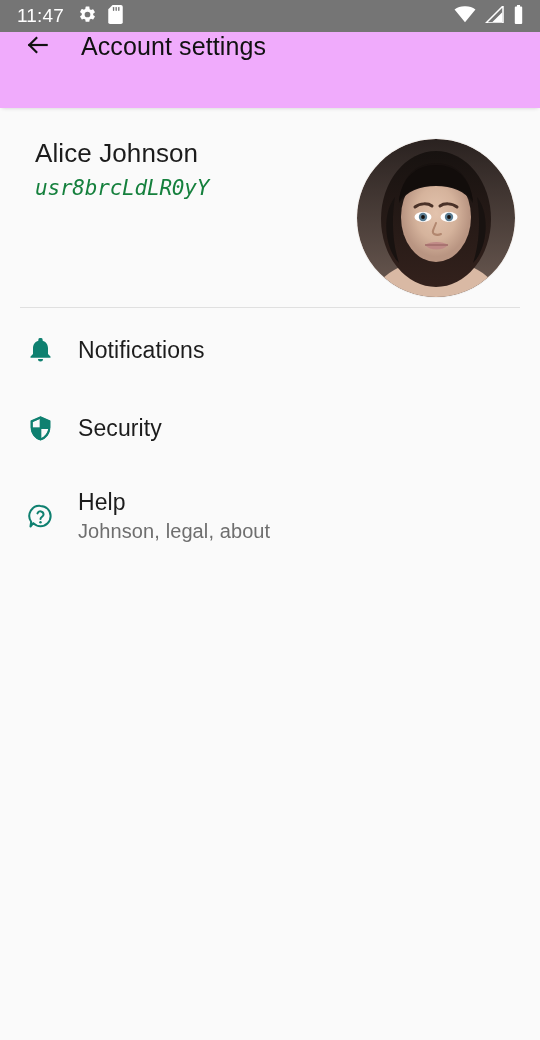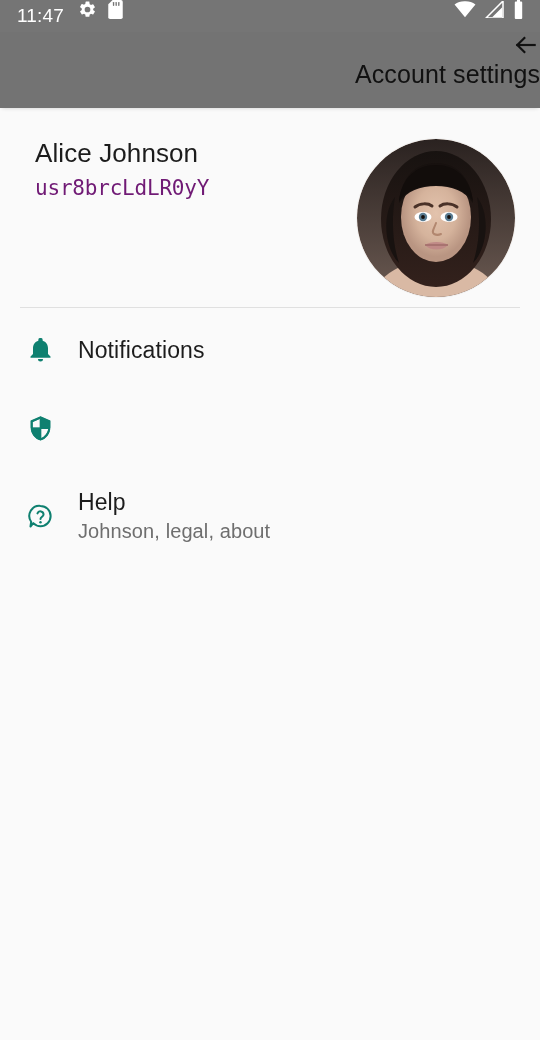"11:47" .statusbar { align-items: flex-start -> center }
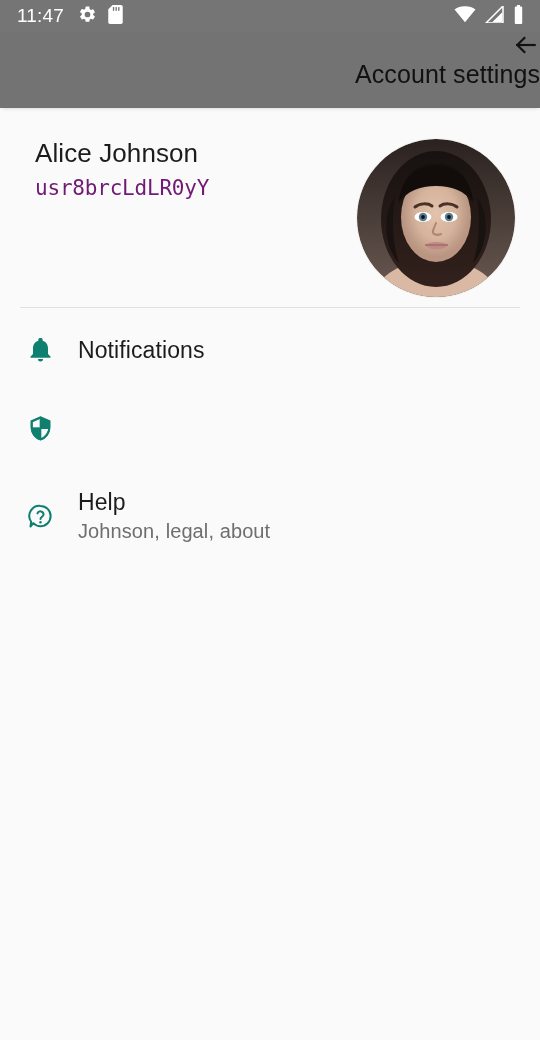"Account settings" .appbar { align-items: flex-end -> flex-start; background: #737373 -> #f0abfc; flex-direction: column -> none }
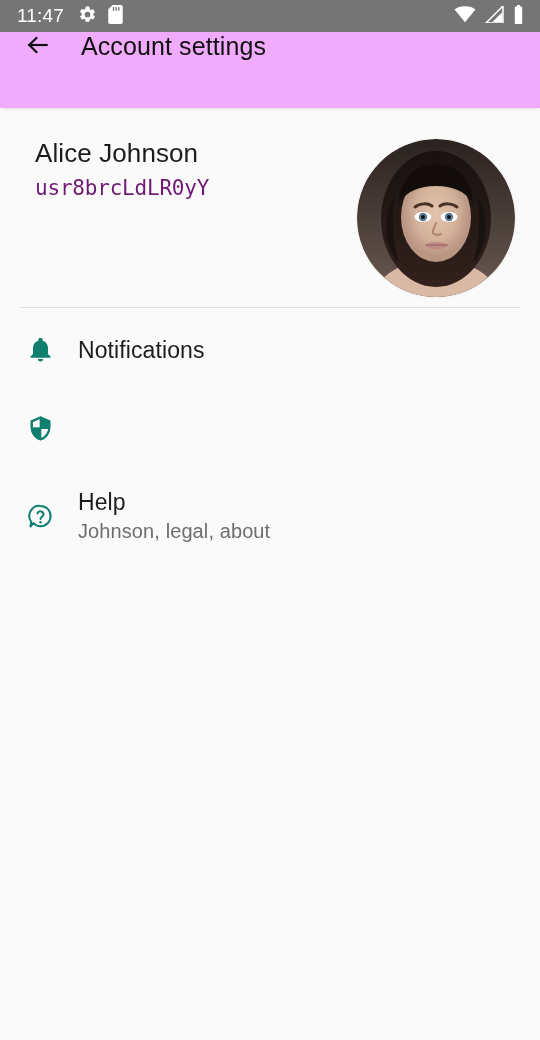"usr8brcLdLR0yY" .profile-id { color: #701a75 -> #15803d; font-style: none -> italic }
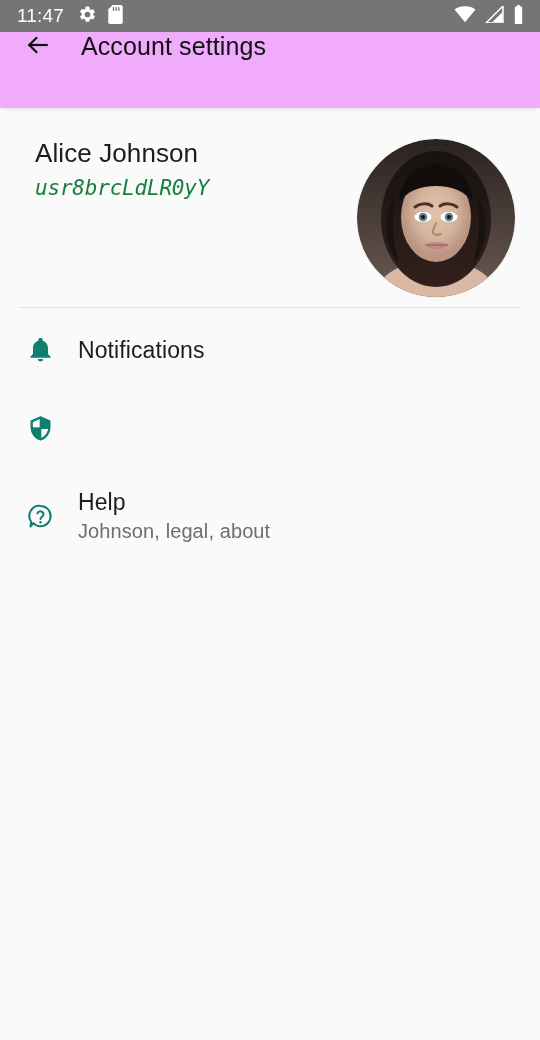"Security" div.row-title { html: none -> <div>Security</div> }
